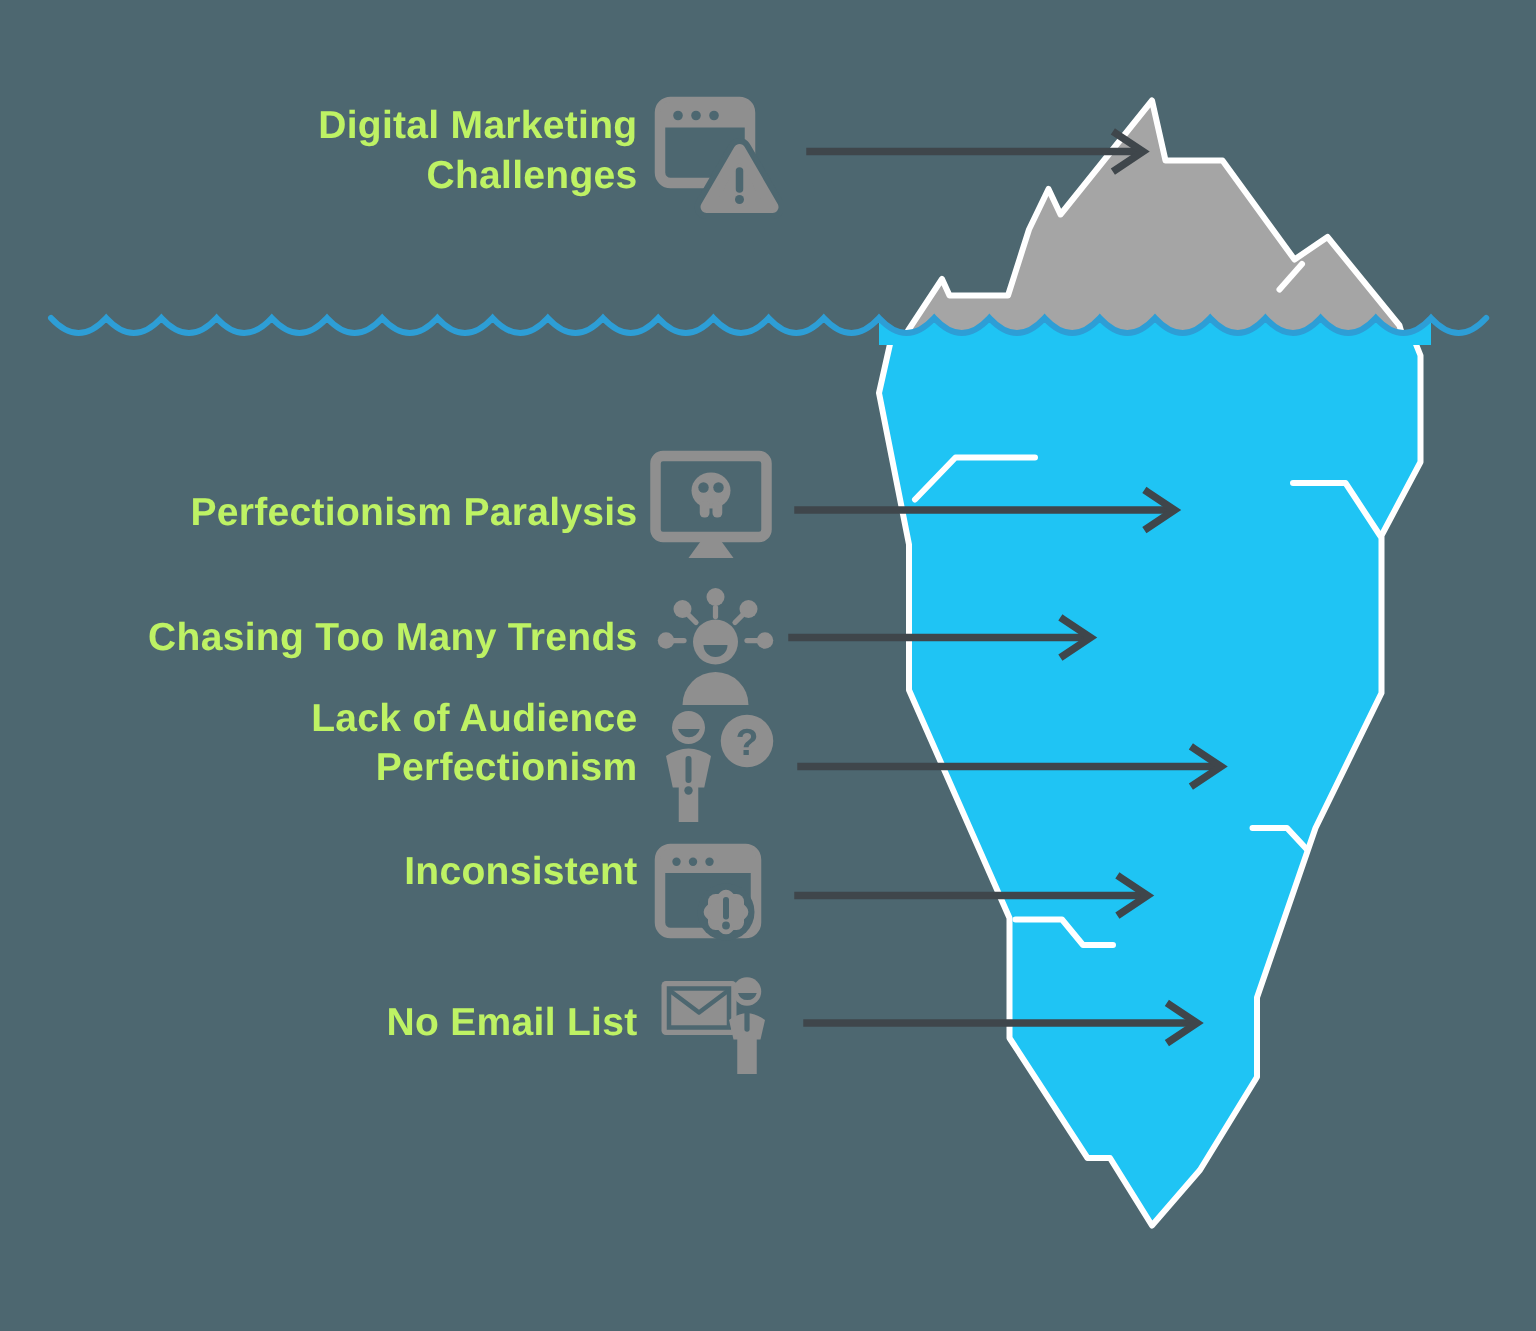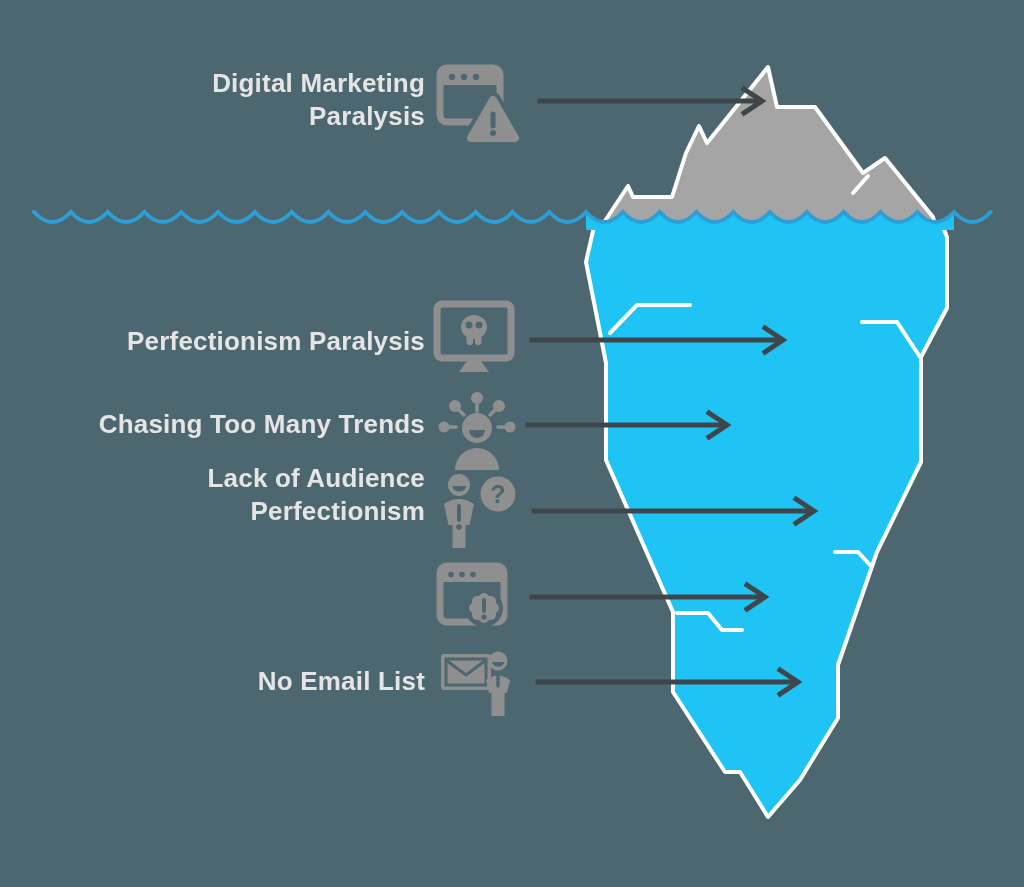"Digital Marketing" .label { color: #e5e5e5 -> #bef264 }
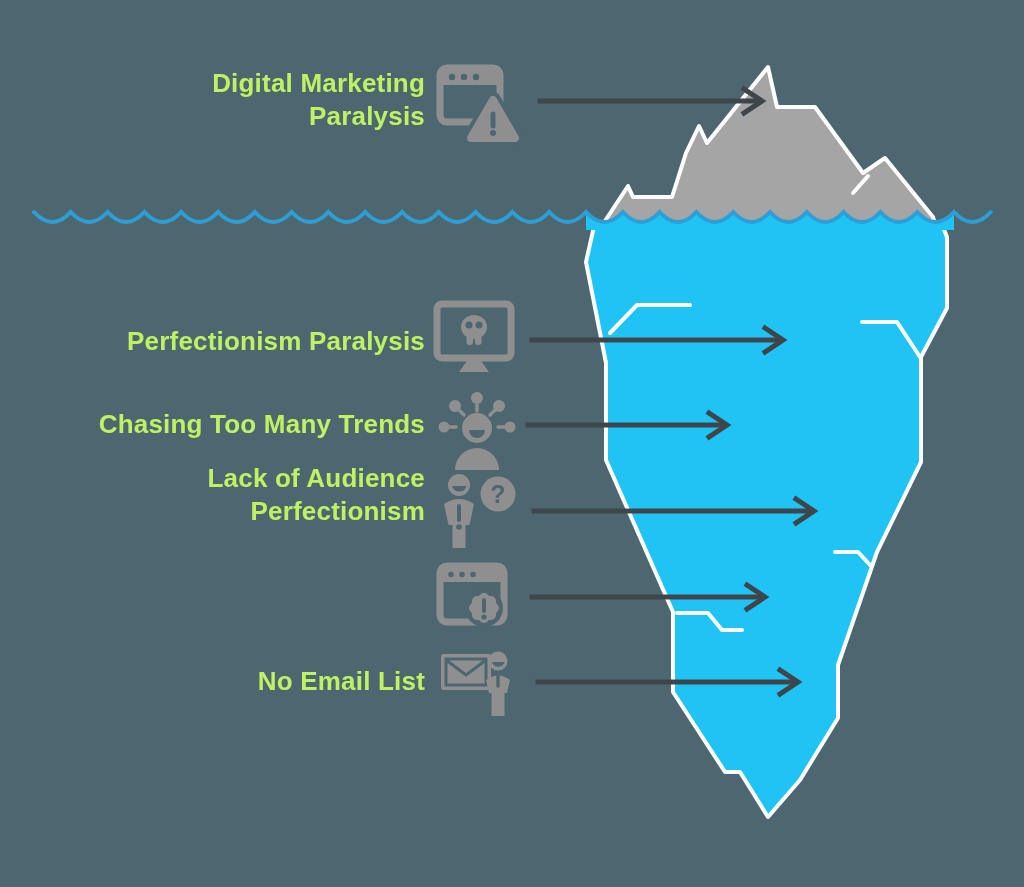"Paralysis" div { text: Paralysis -> Challenges }
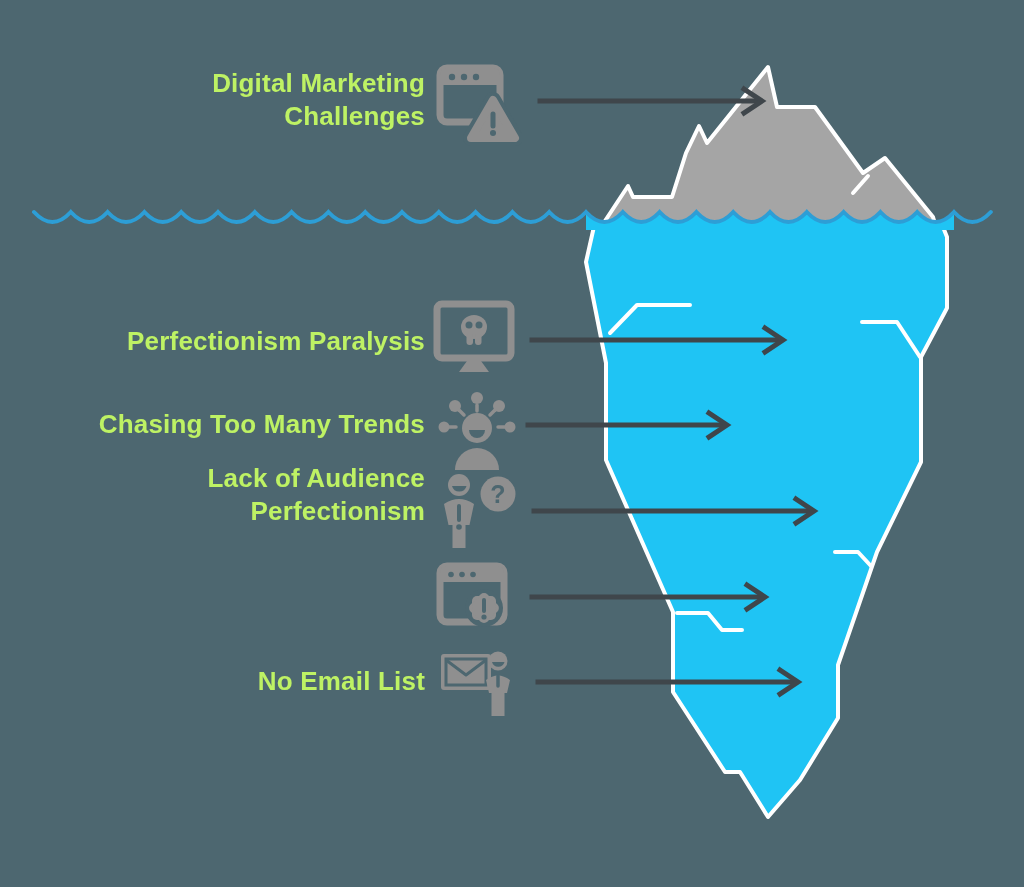"Inconsistent" div { html: none -> <div>Inconsistent</div> }
